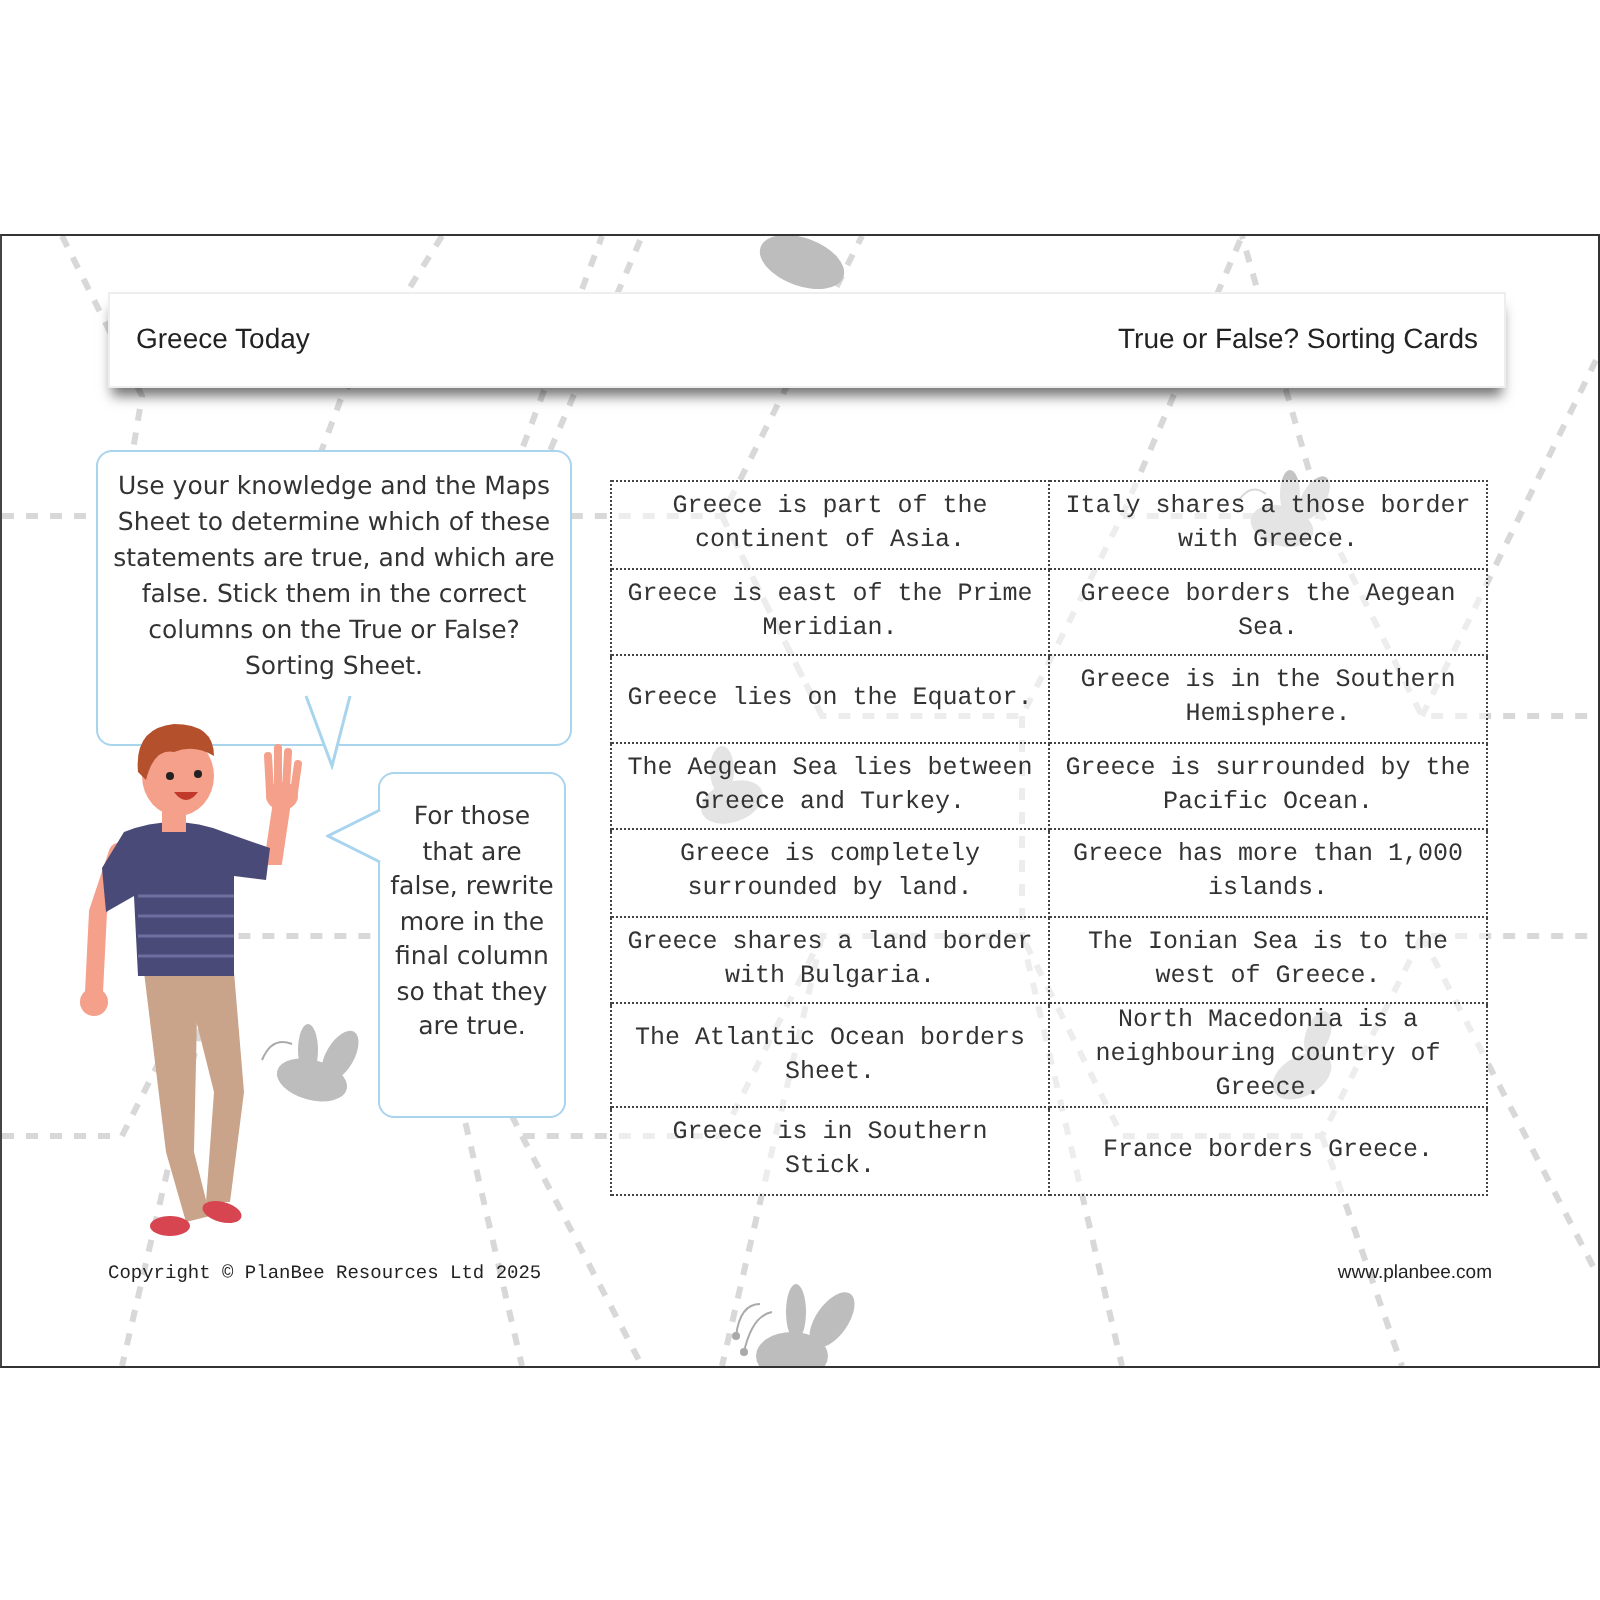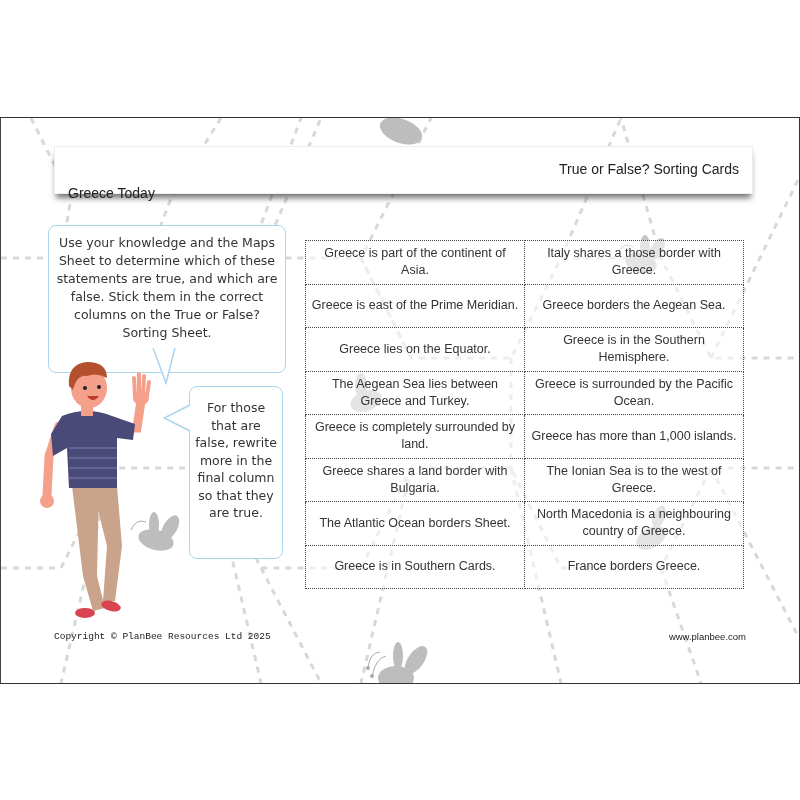"Greece Today" .header-left { margin-top: 24px -> none }
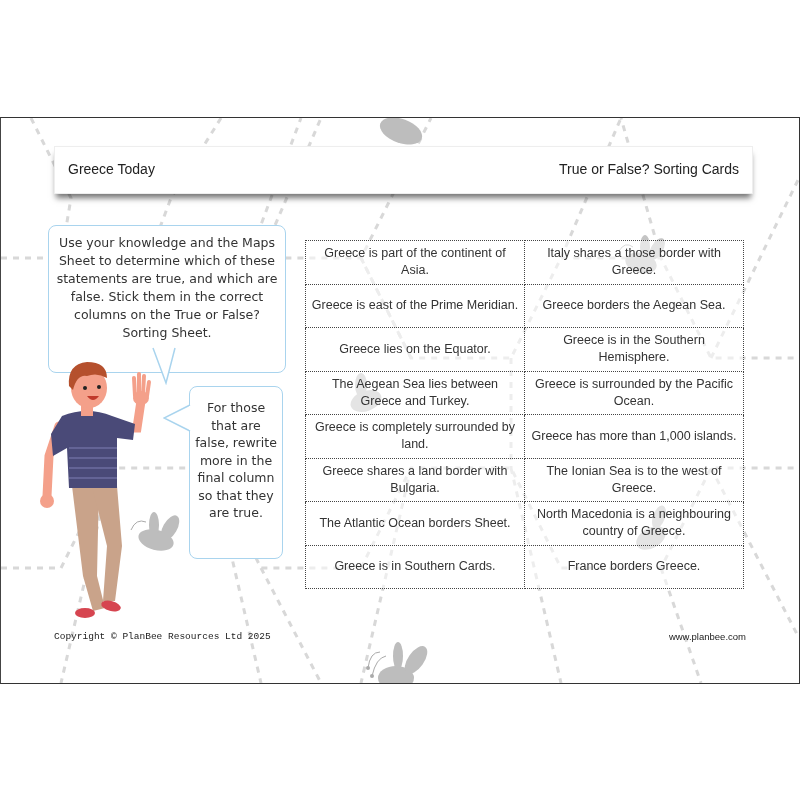"Greece is part of the" .cards td { font-family: Liberation Sans, sans-serif -> Liberation Mono, monospace }
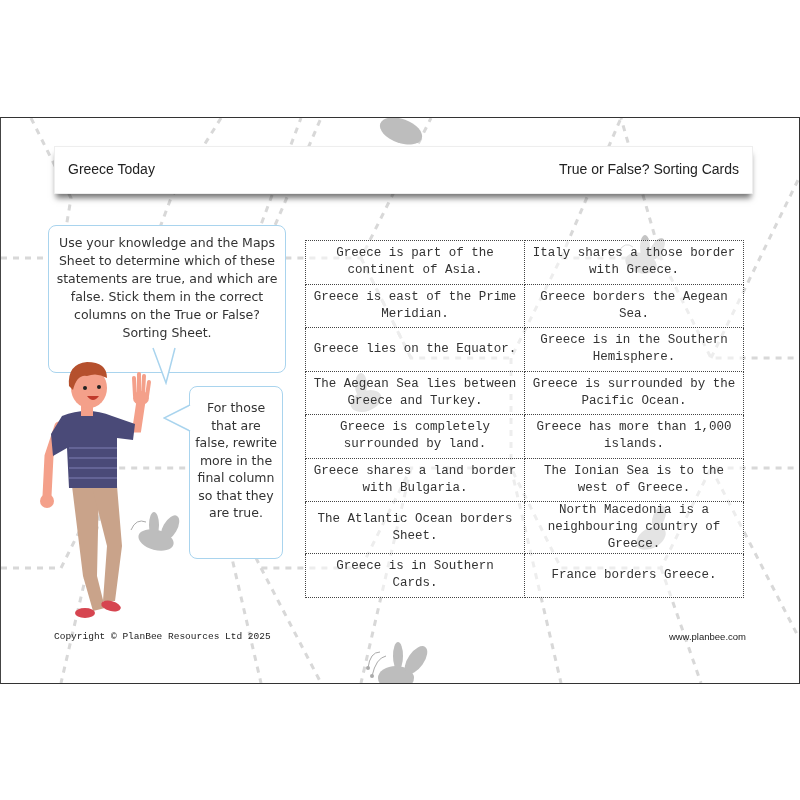"Greece is in Southern Cards." td { text: Cards -> Stick }
